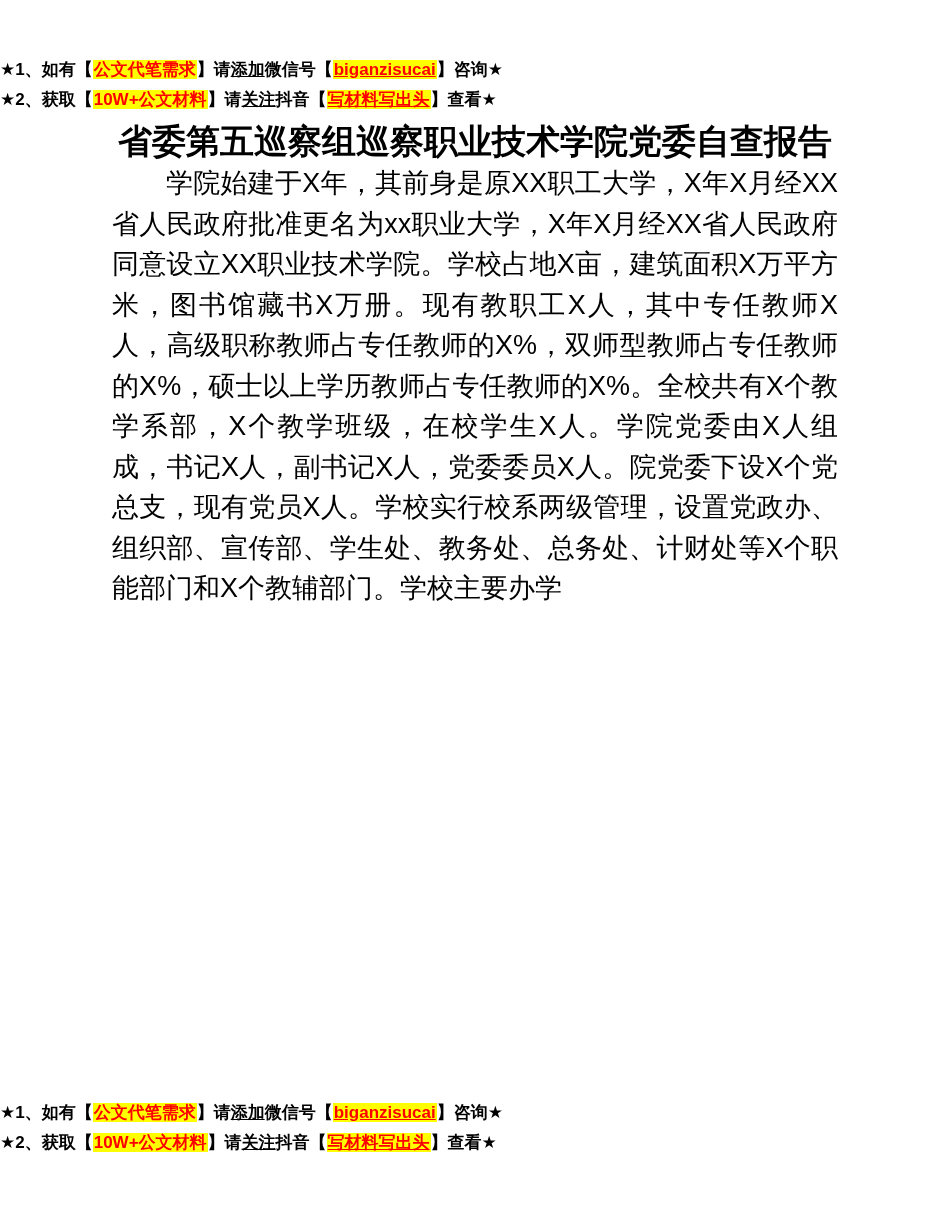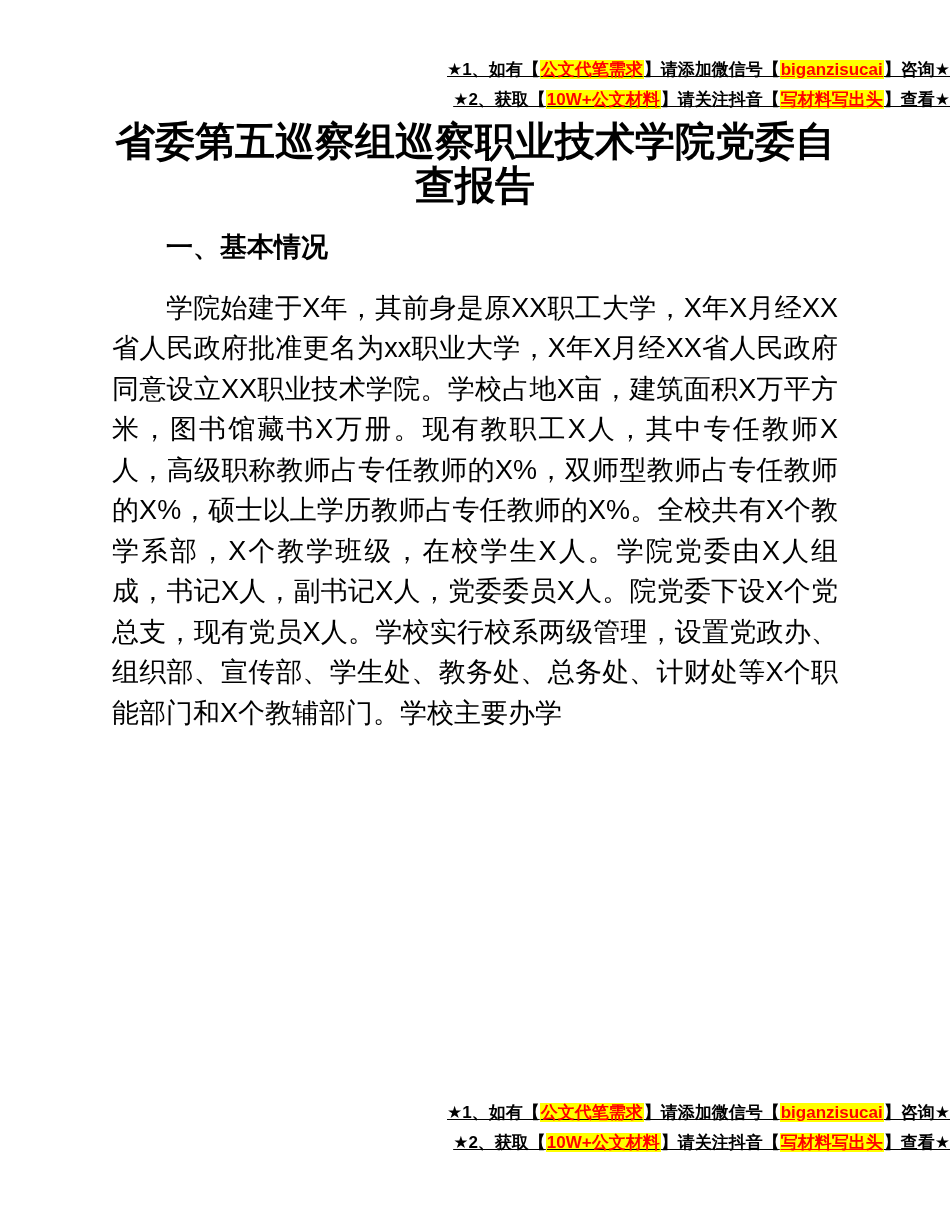"★1、如有【公文代笔需求】请添加微信号【biganzisucai】咨询★" .promo { text-align: right -> left; text-decoration: underline -> none }
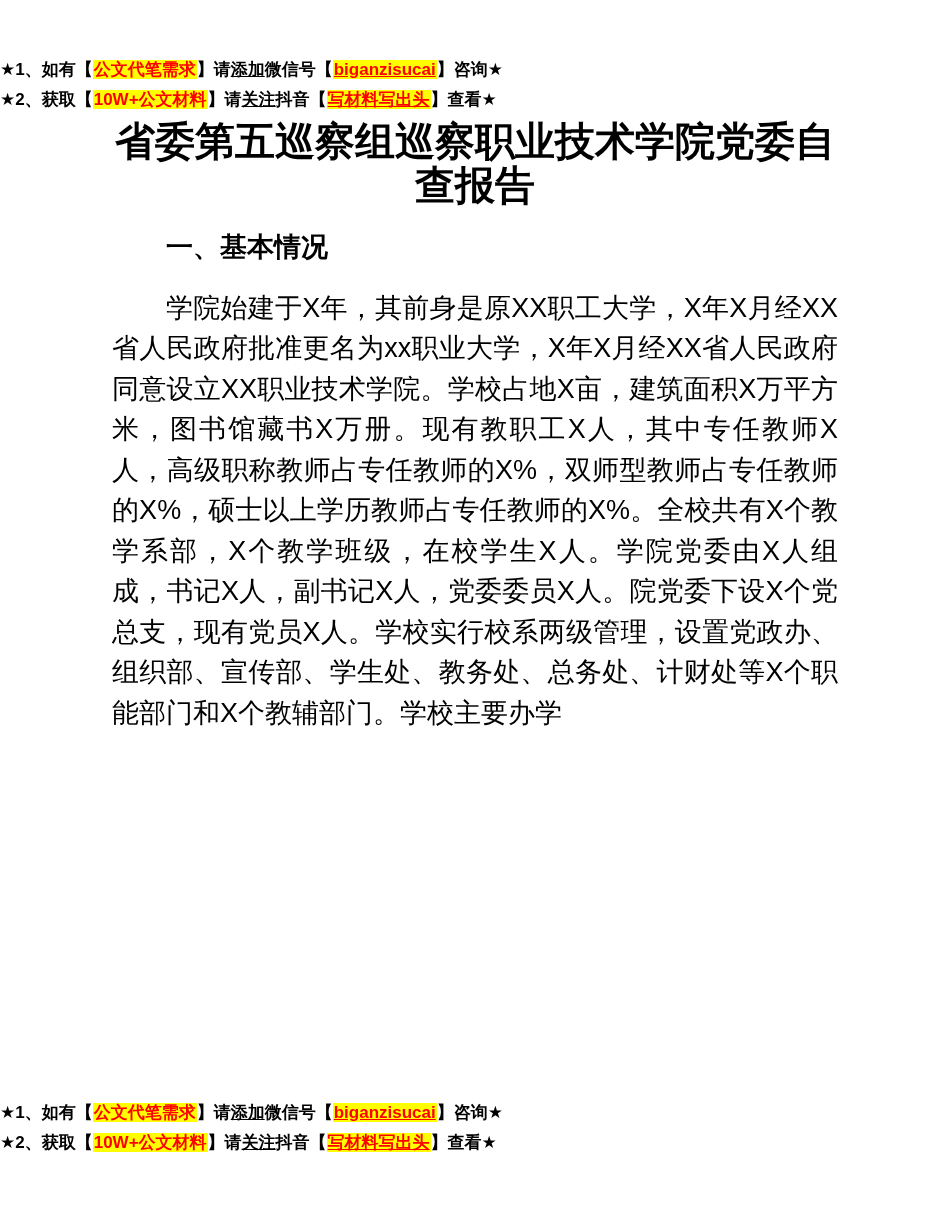"省委第五巡察组巡察职业技术学院党委自查报告" .doc-title { font-size: 40px -> 34px }
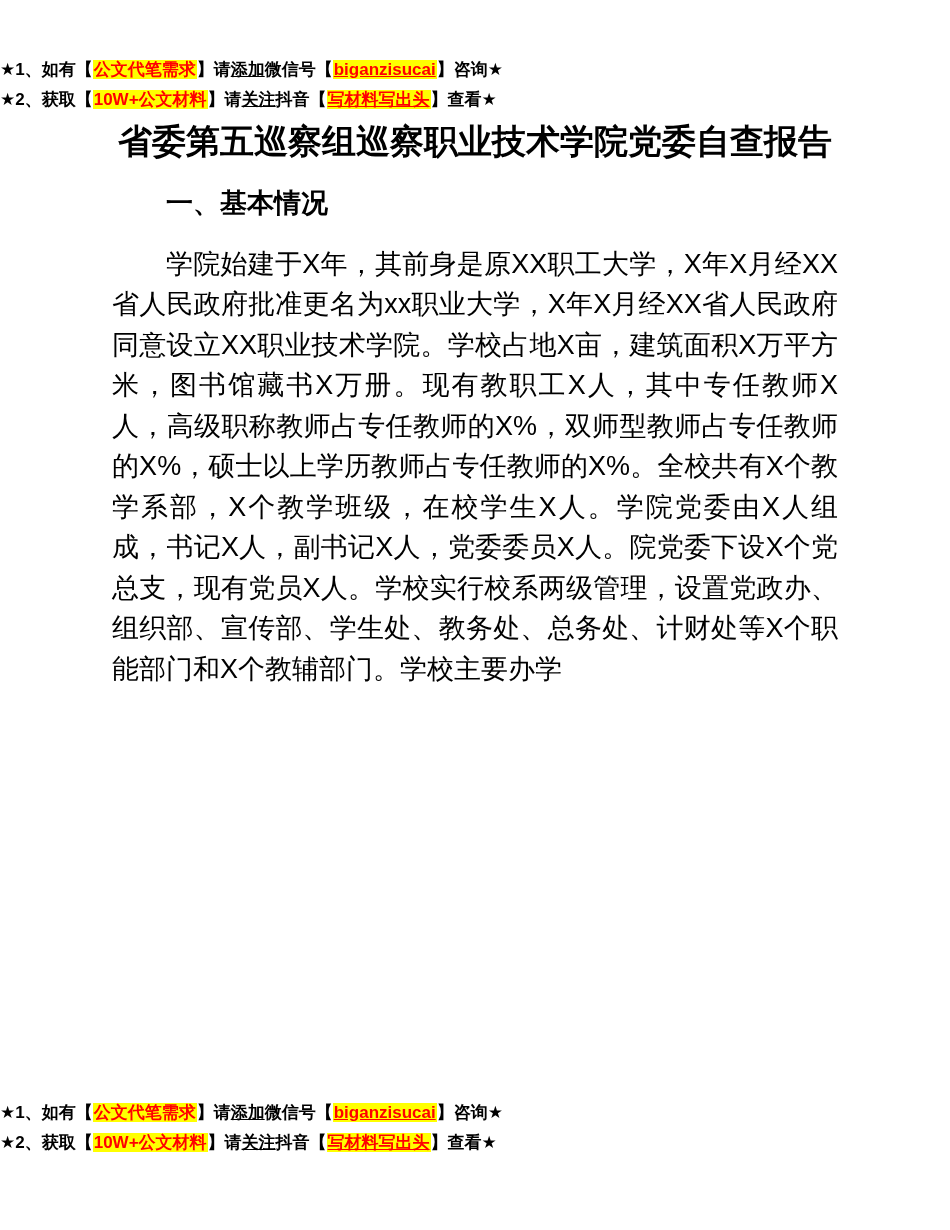"一、基本情况" p.section-heading { html: <p>一、基本情况</p> -> none }
